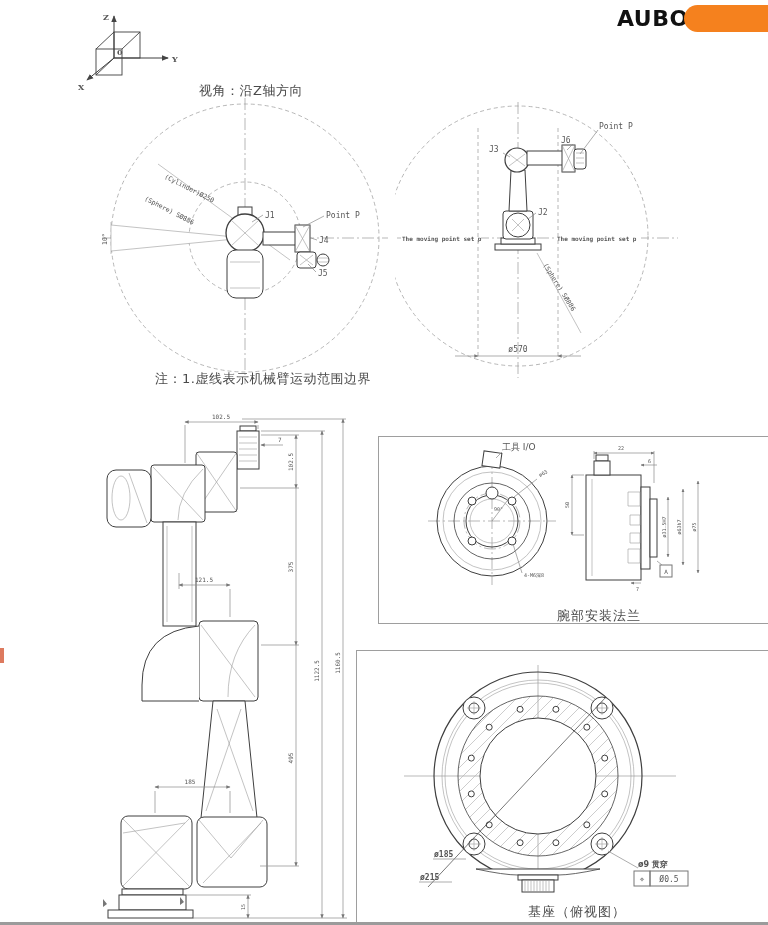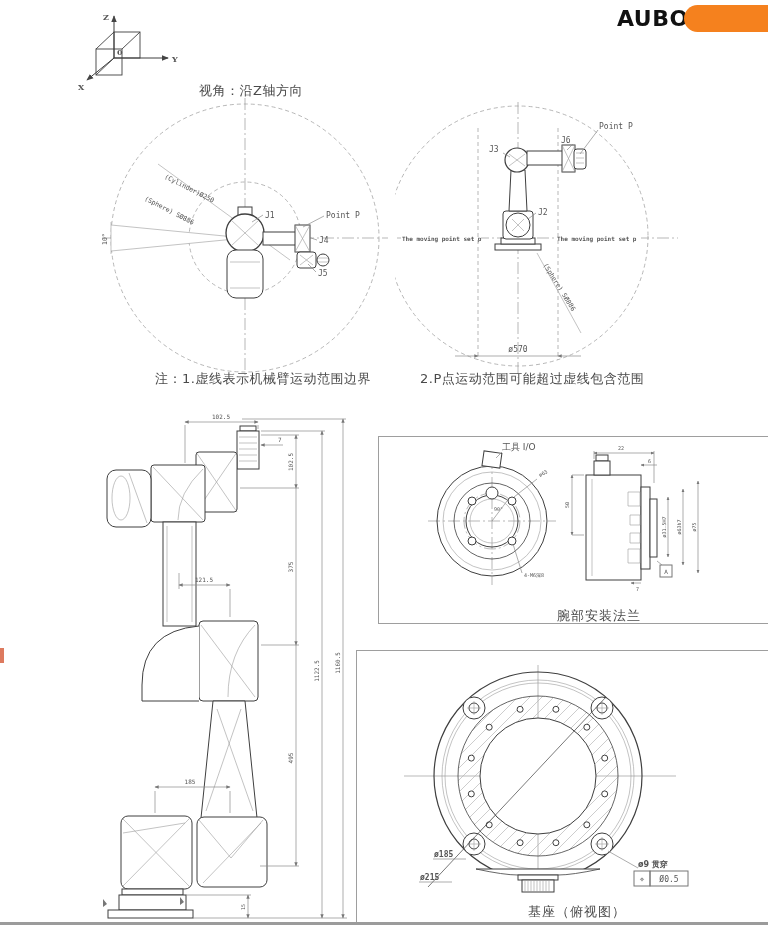"2.P点运动范围可能超过虚线包含范围" div.abs { html: <div>2.P点运动范围可能超过虚线包含范围</div> -> none }
